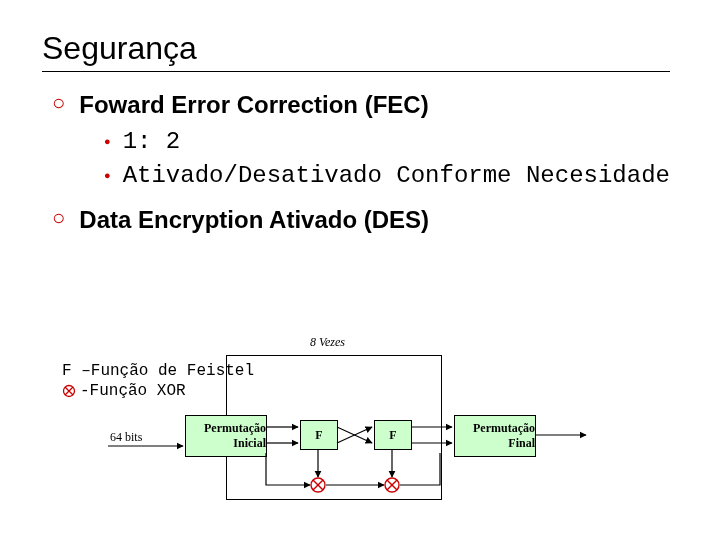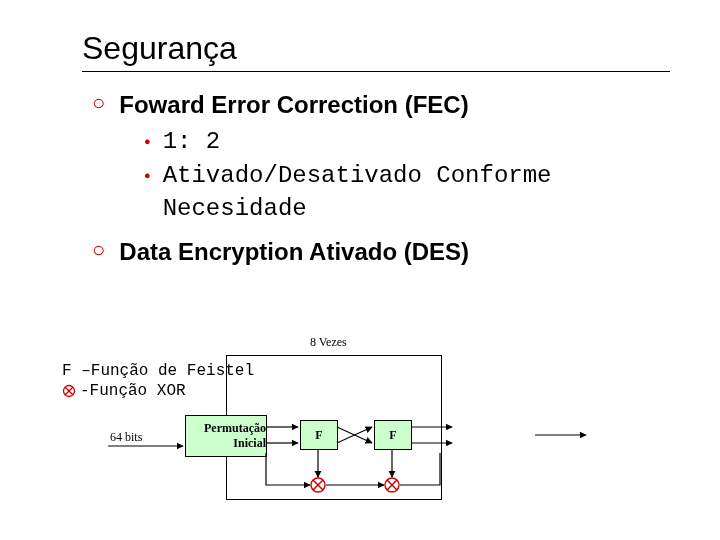"Segurança" .slide { padding: 30px 50px 0 82px -> 30px 50px 0 42px }
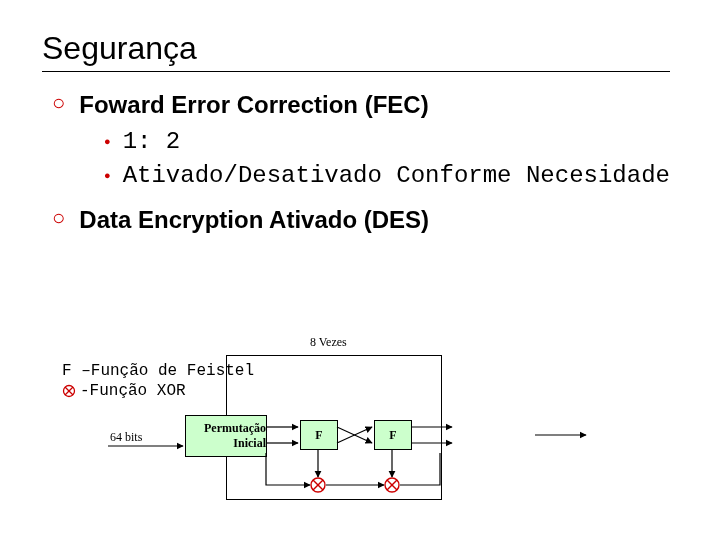"8 Vezes" .caption-8v { font-style: none -> italic }
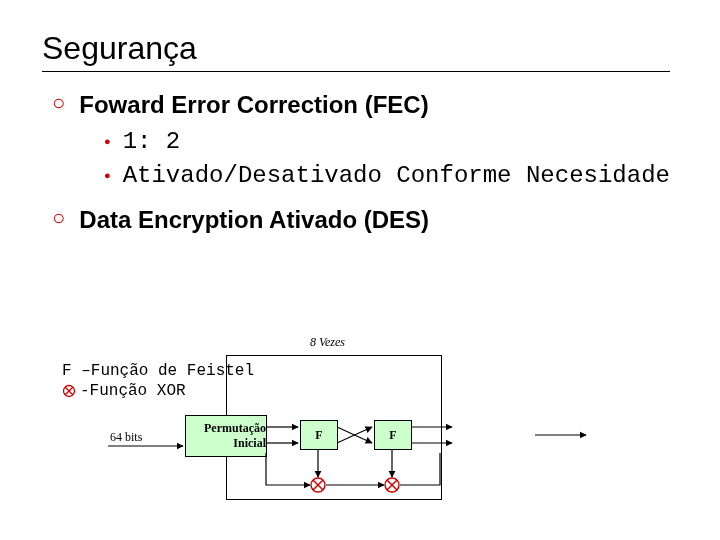"Permutação Final" div.box { html: none -> <div>Permutação Final</div> }
